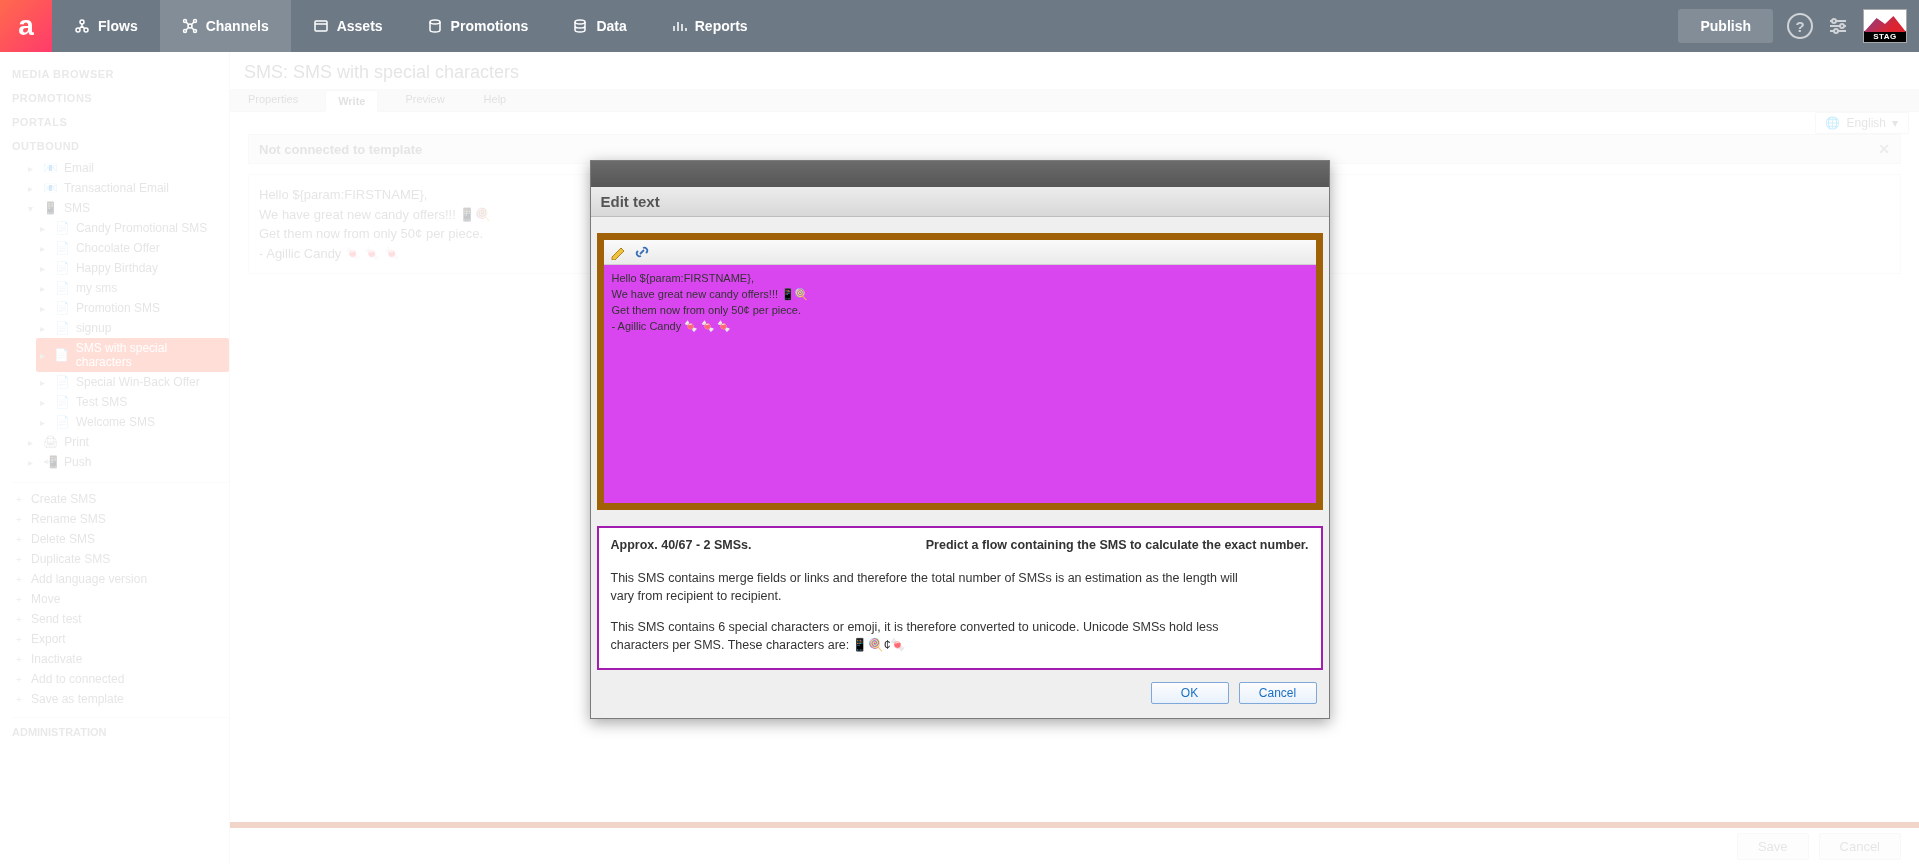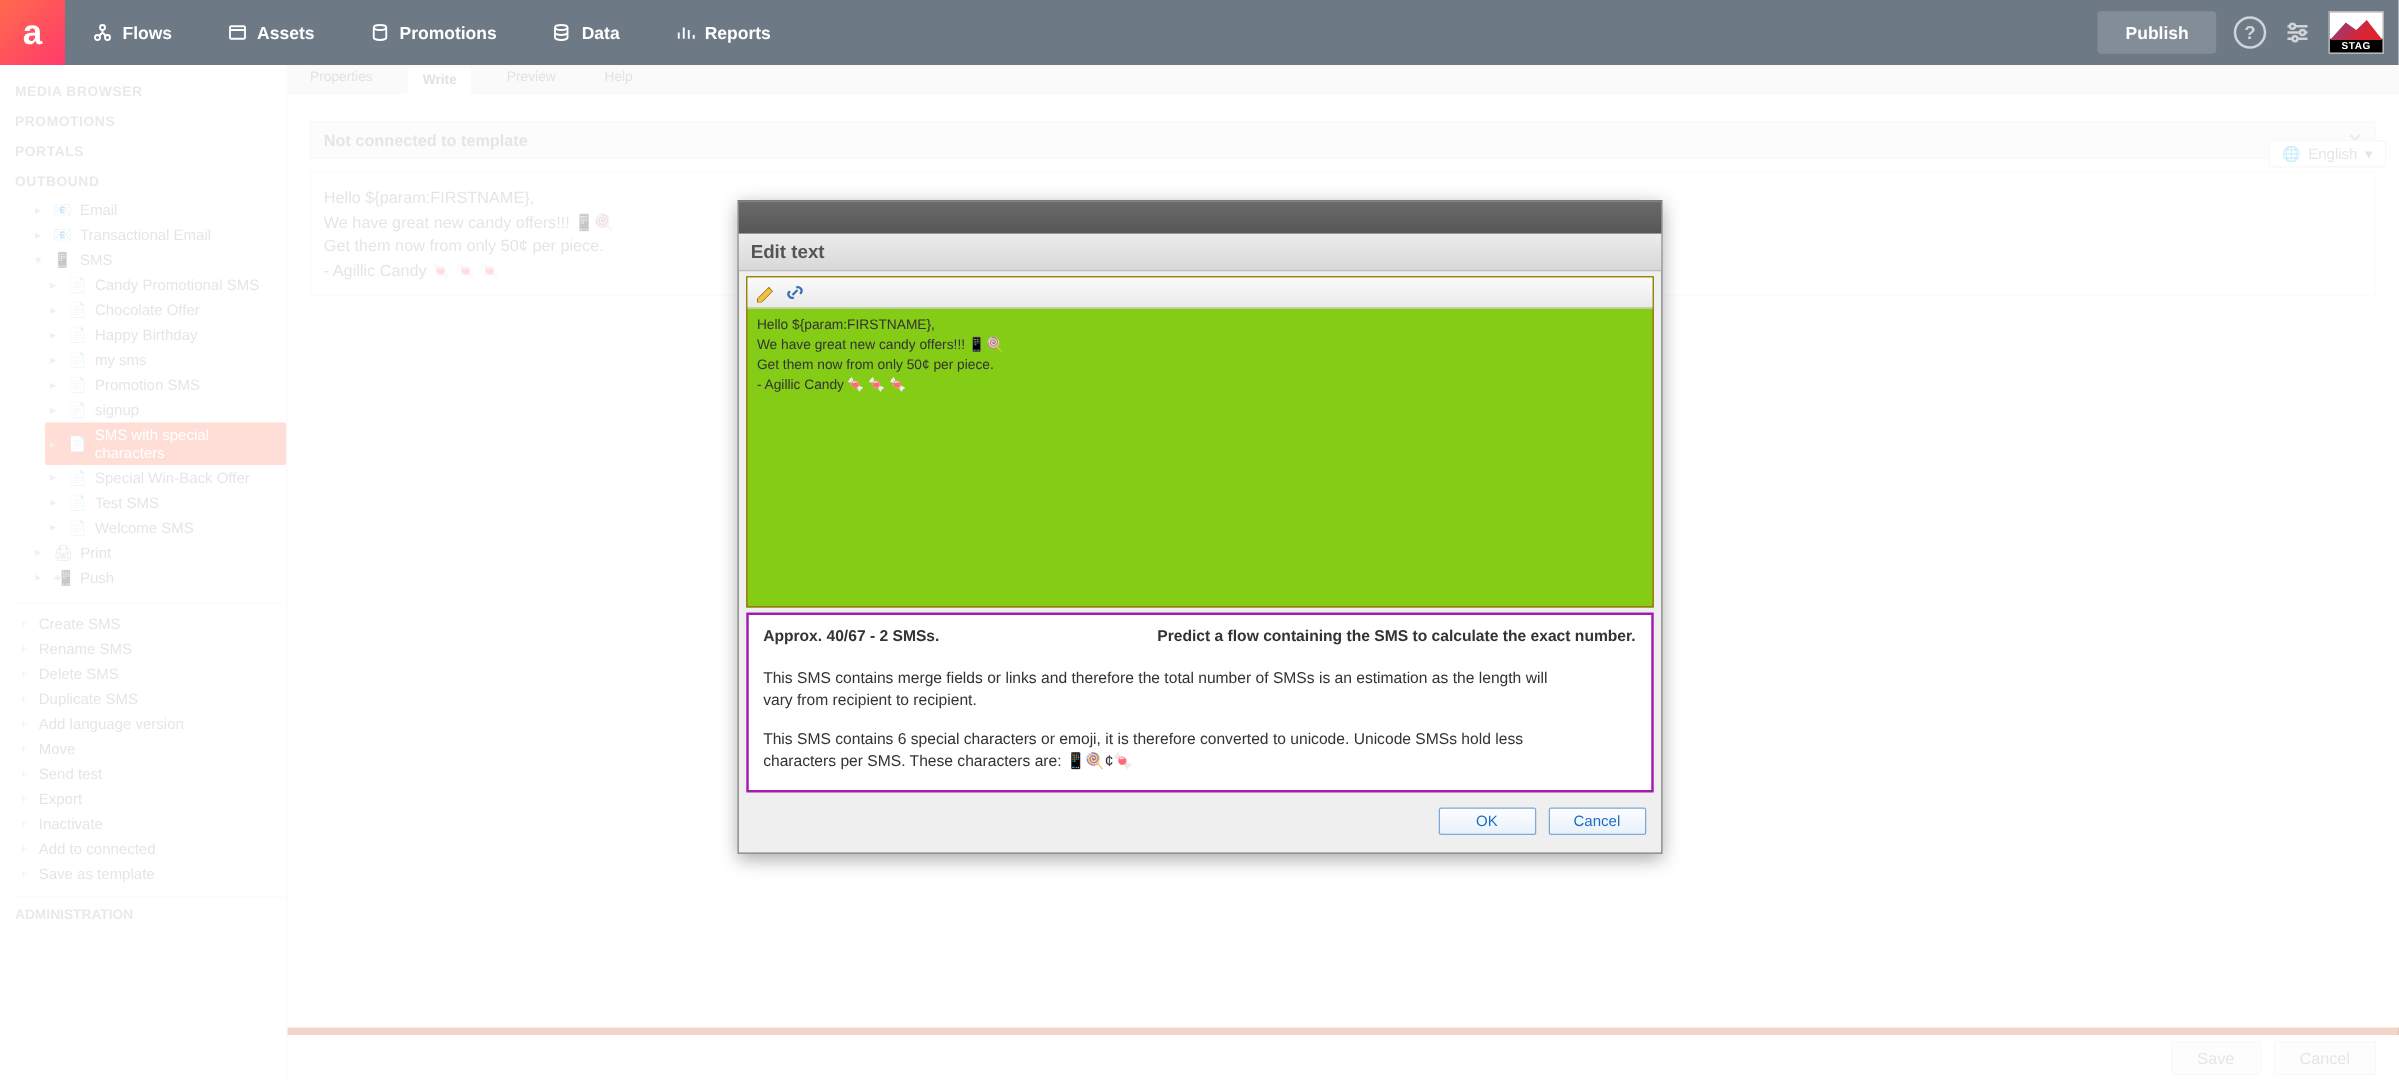"Channels" div.nav-item { html: none -> <div> <span> <svg> <circle></circle> <circle></circle> <circle></circle> <circle></circle> <circle></circle> <path></path> </svg> </span> <span>Channels</span> </div> }
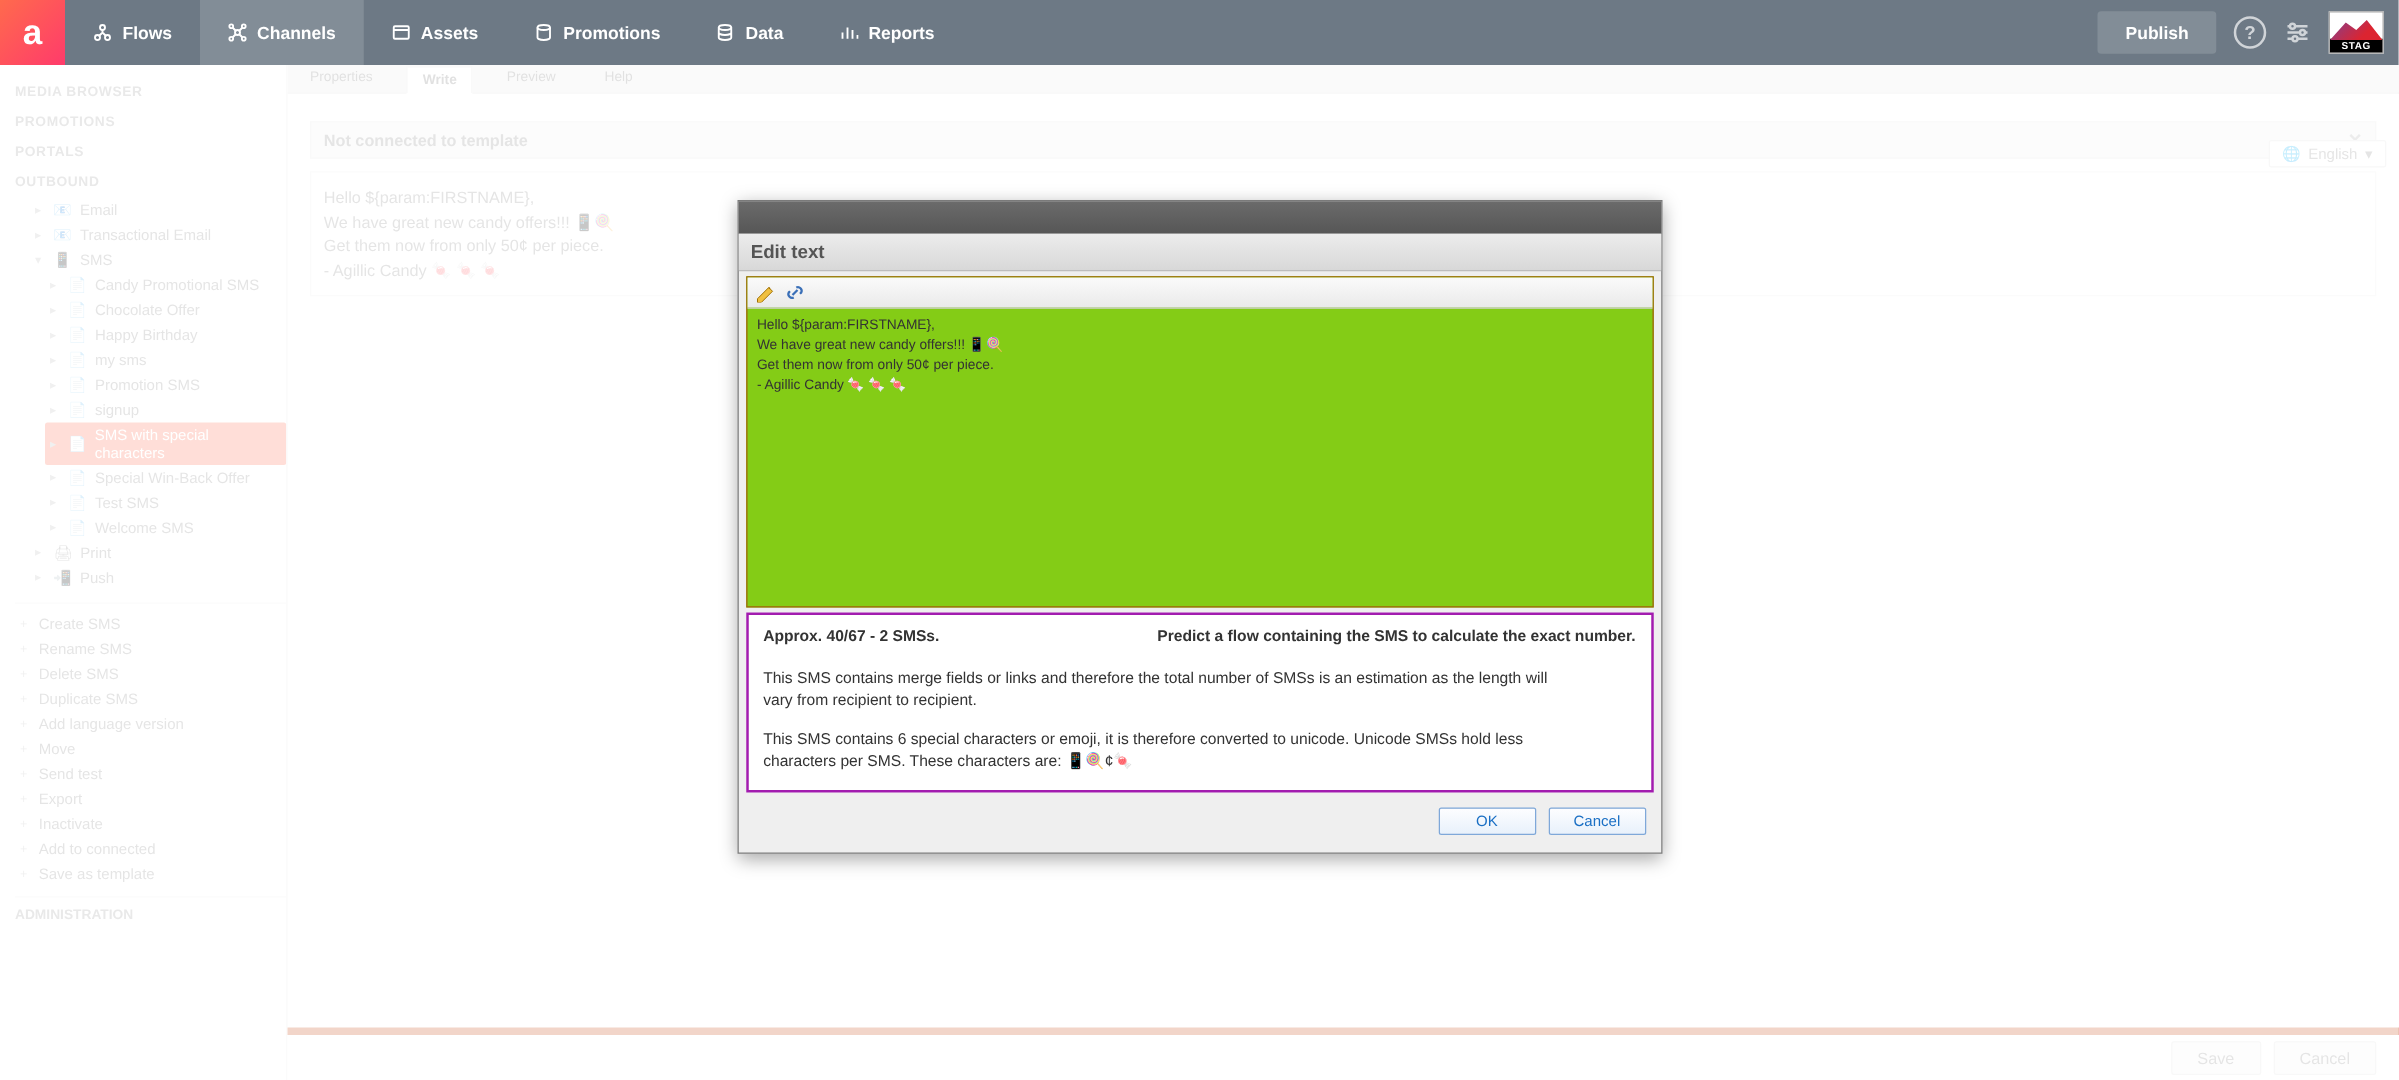"SMS: SMS with special characters" div.breadcrumb { html: none -> <div>SMS: SMS with special characters</div> }
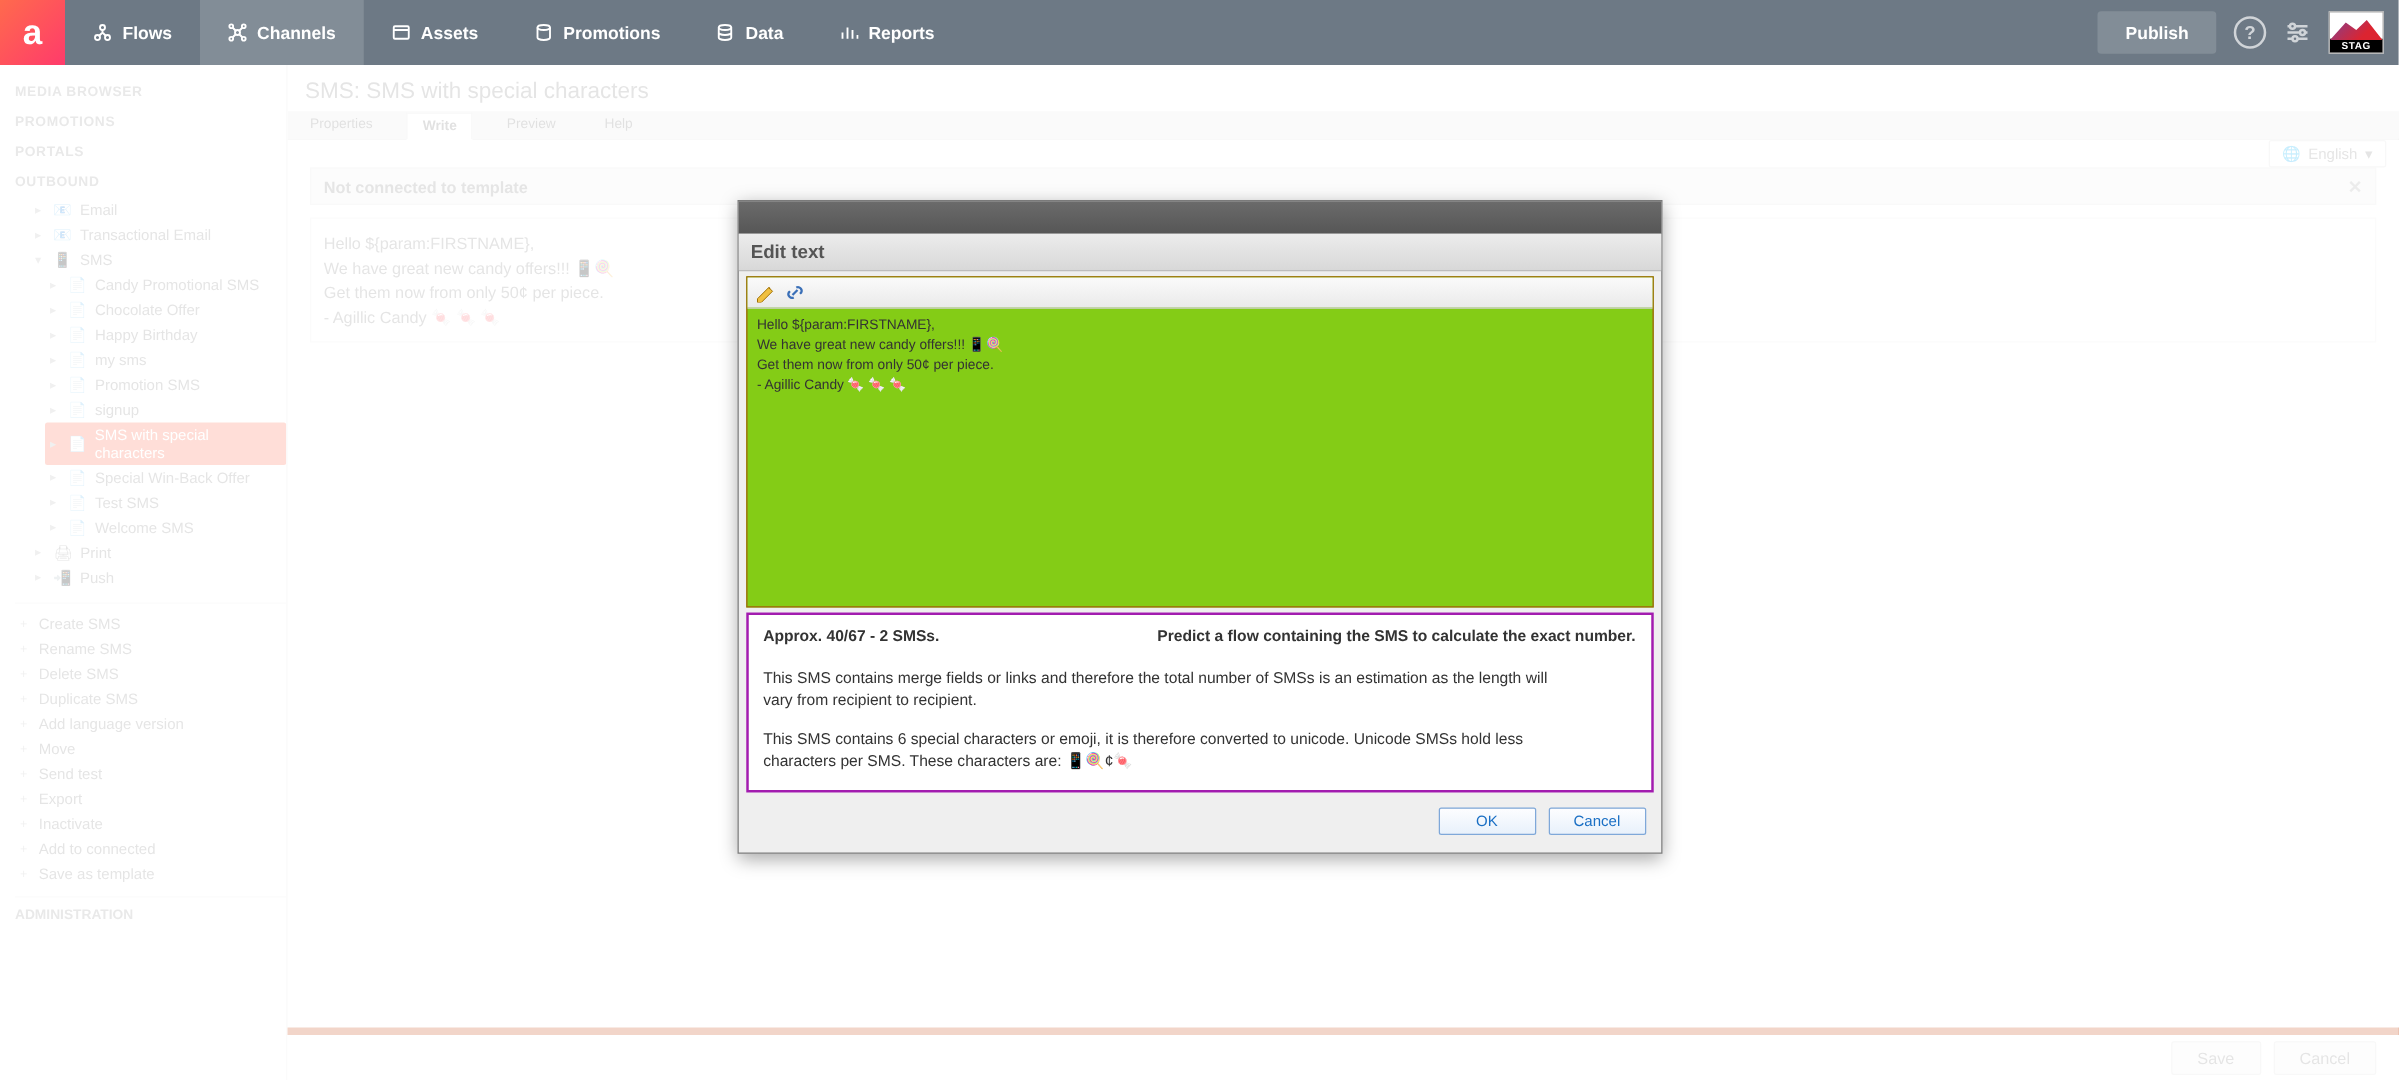"Hello ${param:FIRSTNAME}, We have great" .editor-wrap { background: #84cc16 -> #d946ef; border: 1px solid #a16207 -> 7px solid #a16207; margin: 4px 6px -> 16px 6px }
